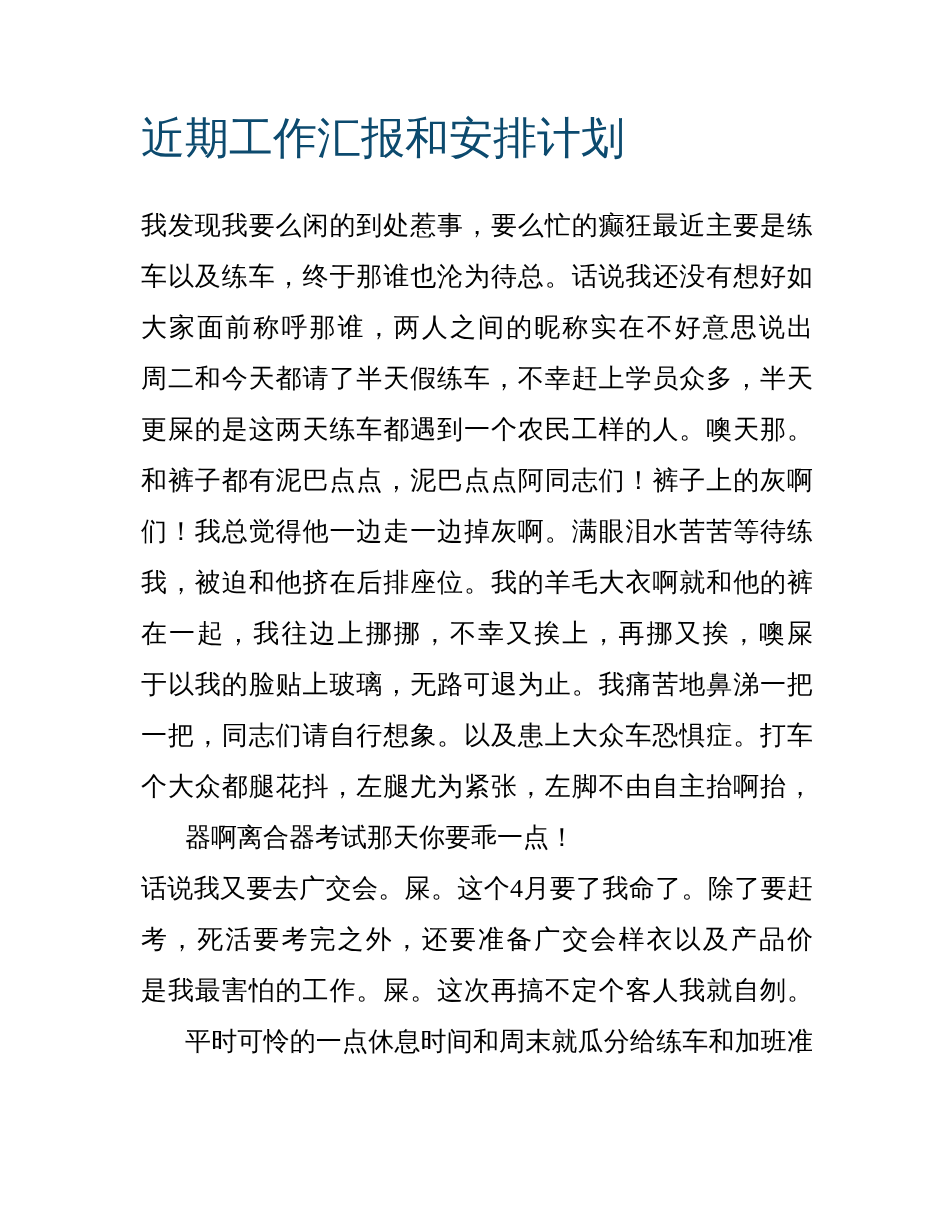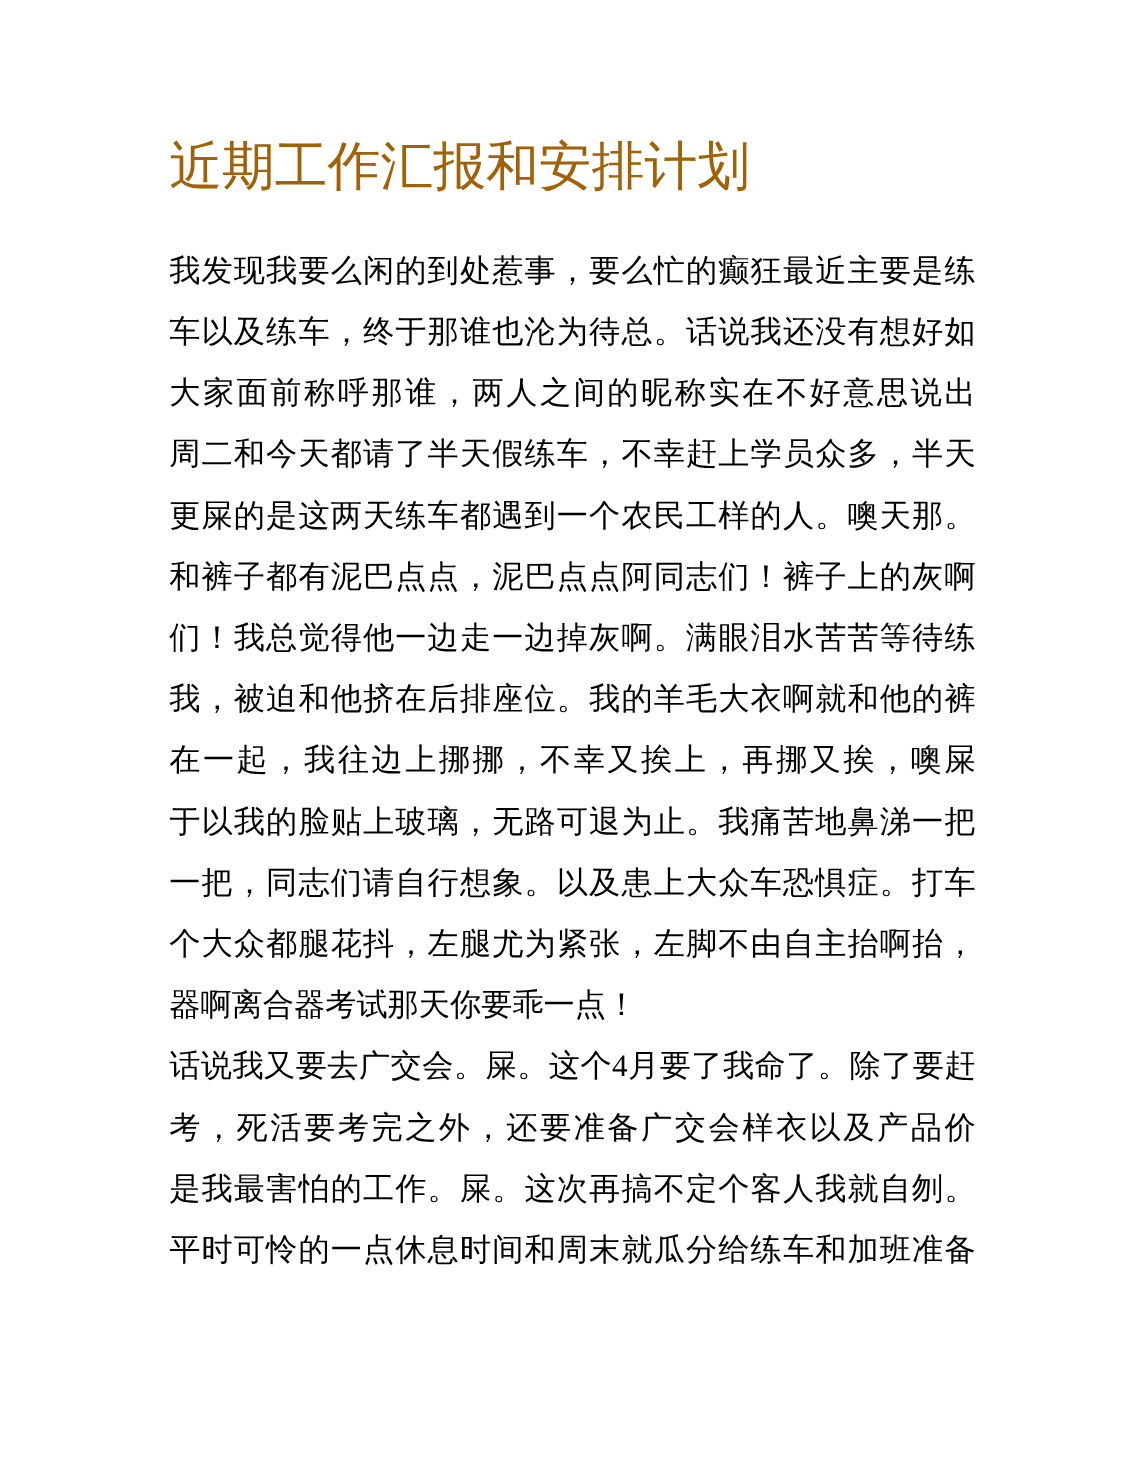"近期工作汇报和安排计划" .title { color: #a16207 -> #0c4a6e }
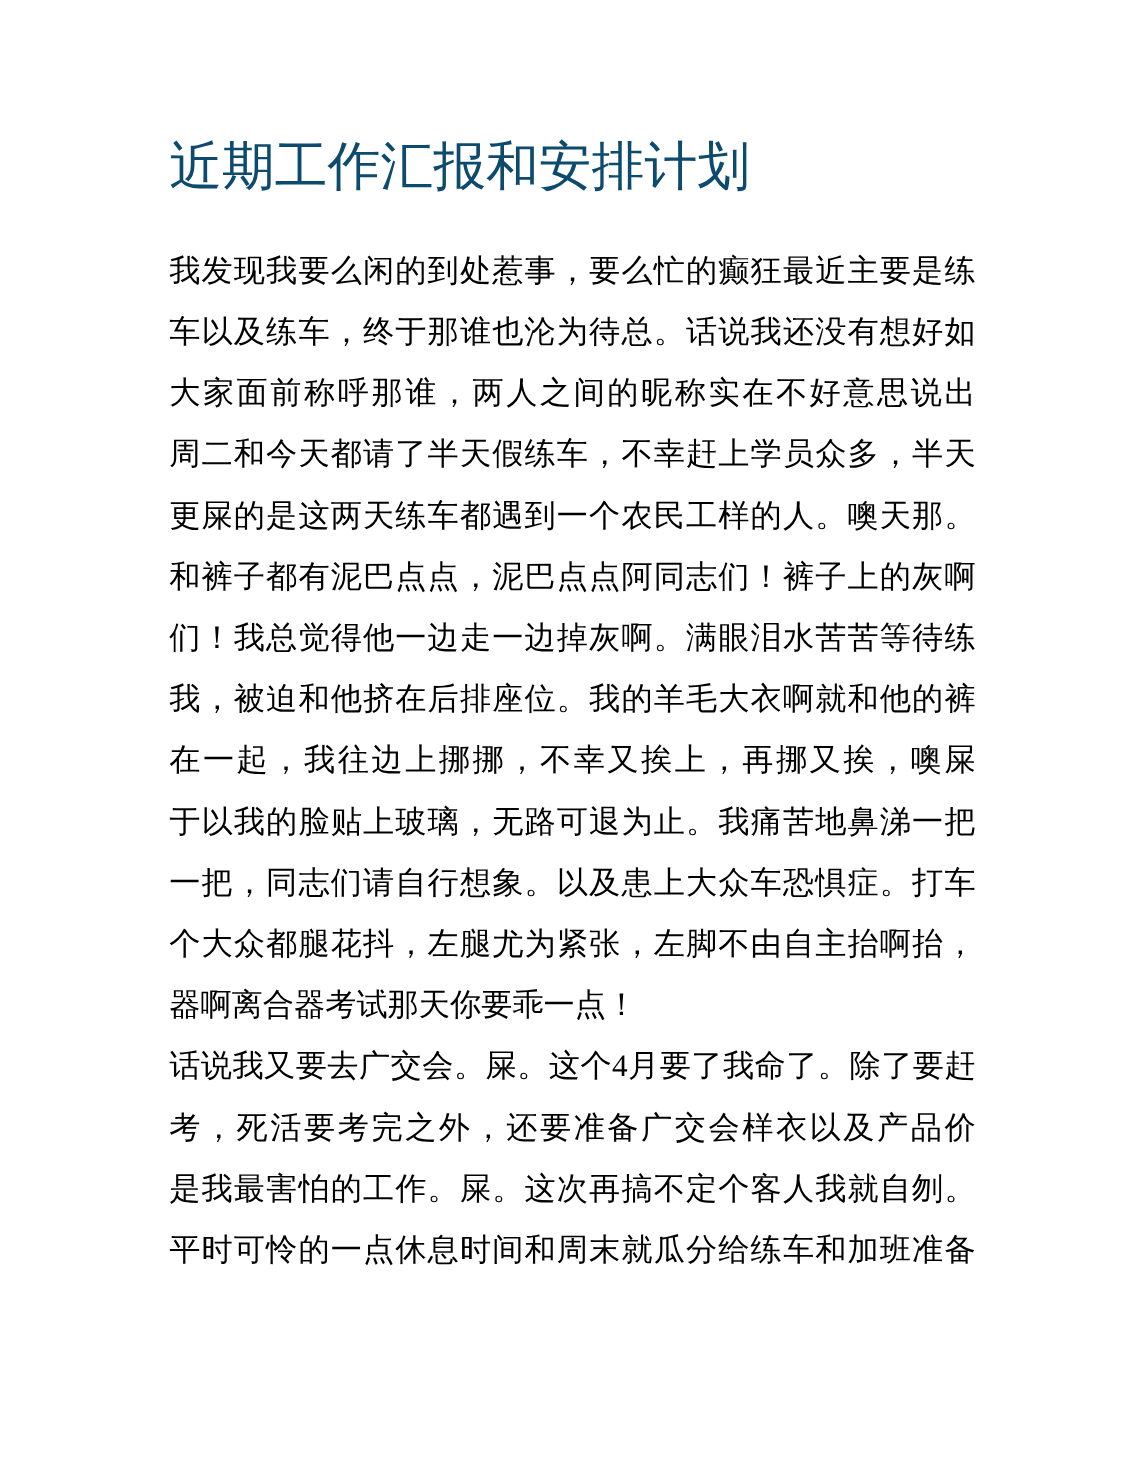"器啊离合器考试那天你要乖一点！" .line.para-end { margin-left: none -> 44px }
